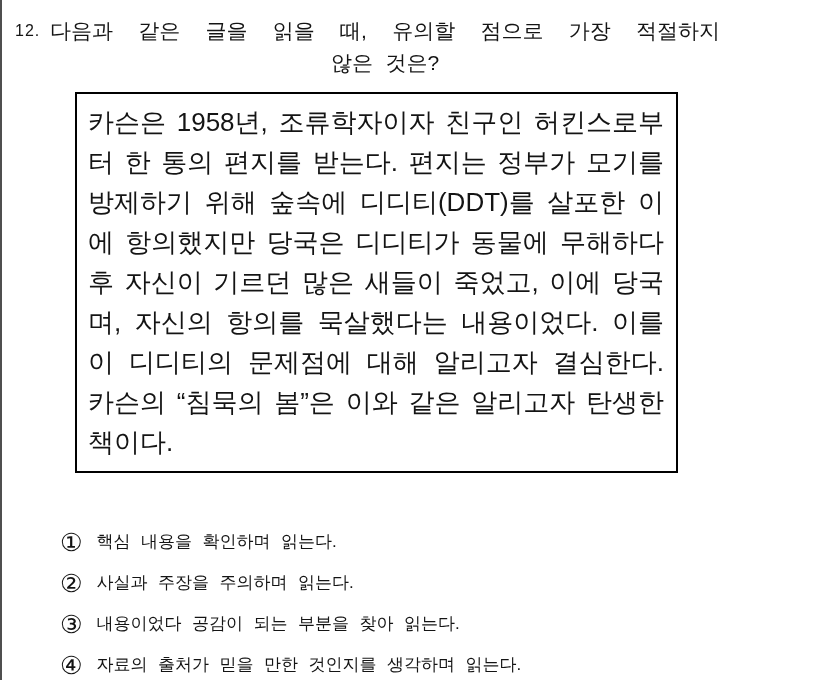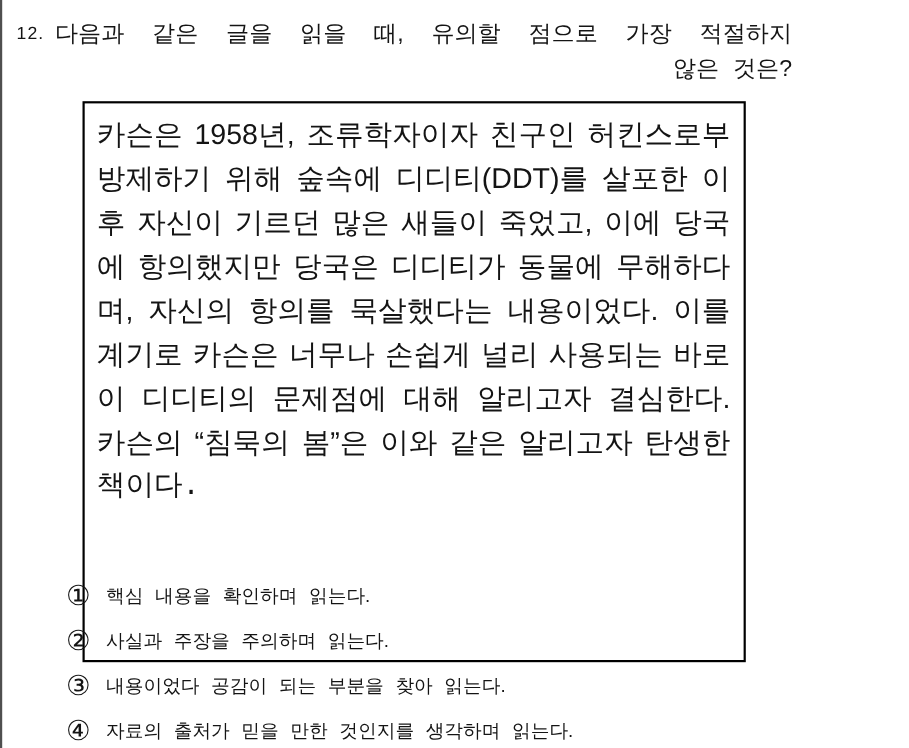"않은 것은?" .q-line-2 { text-align: right -> center }
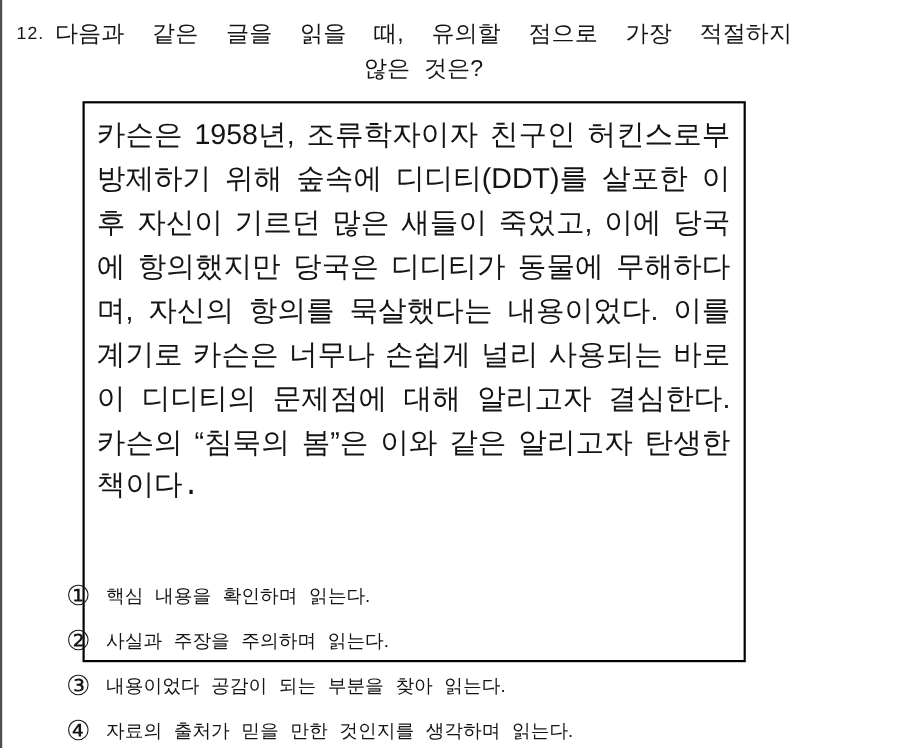"카슨은 1958년, 조류학자이자 친구인 허킨스로부" .passage-box { height: 510px -> 381px }
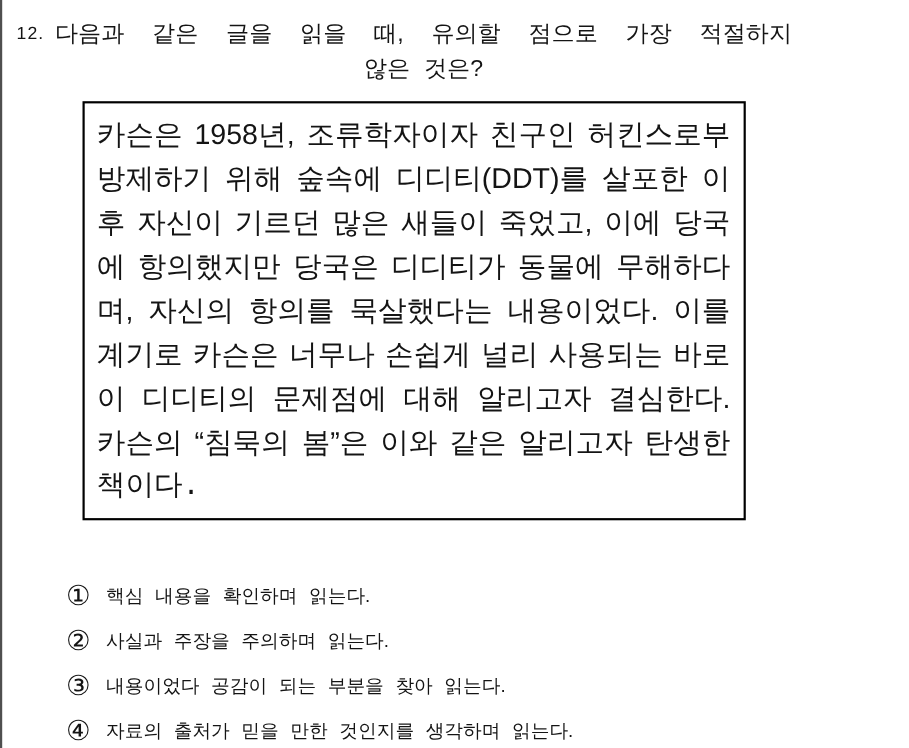"터 한 통의 편지를 받는다." div.passage-line { html: none -> <div>터 한 통의 편지를 받는다. 편지는 정부가 모기를</div> }
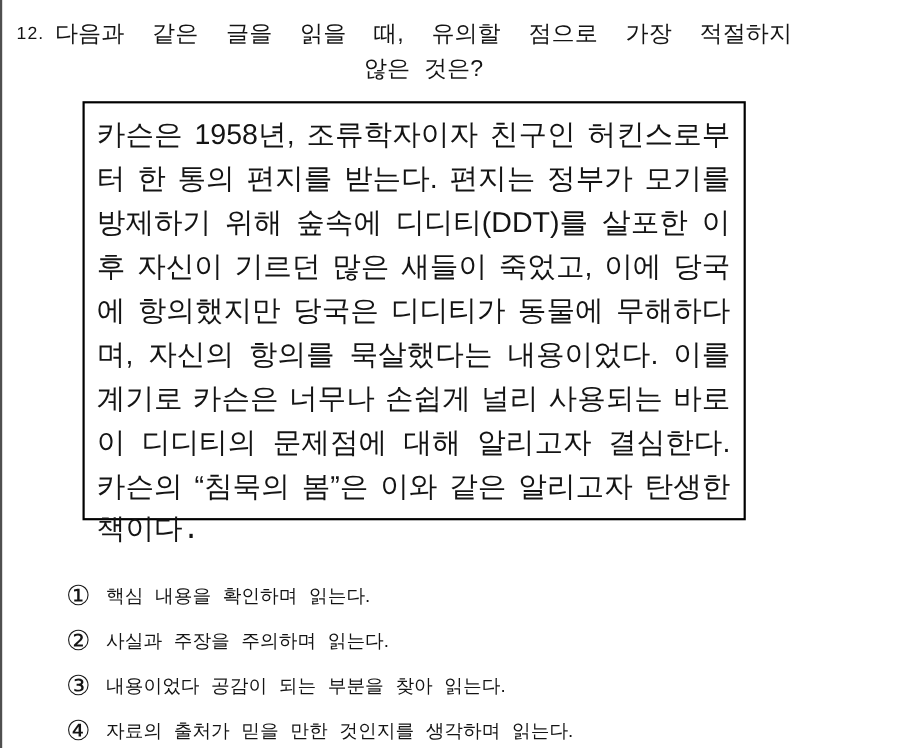"후 자신이 기르던 많은 새들이" div.passage-line { order: before "에 항의했지만 당국은 디디티가 동물에" -> after "에 항의했지만 당국은 디디티가 동물에" }
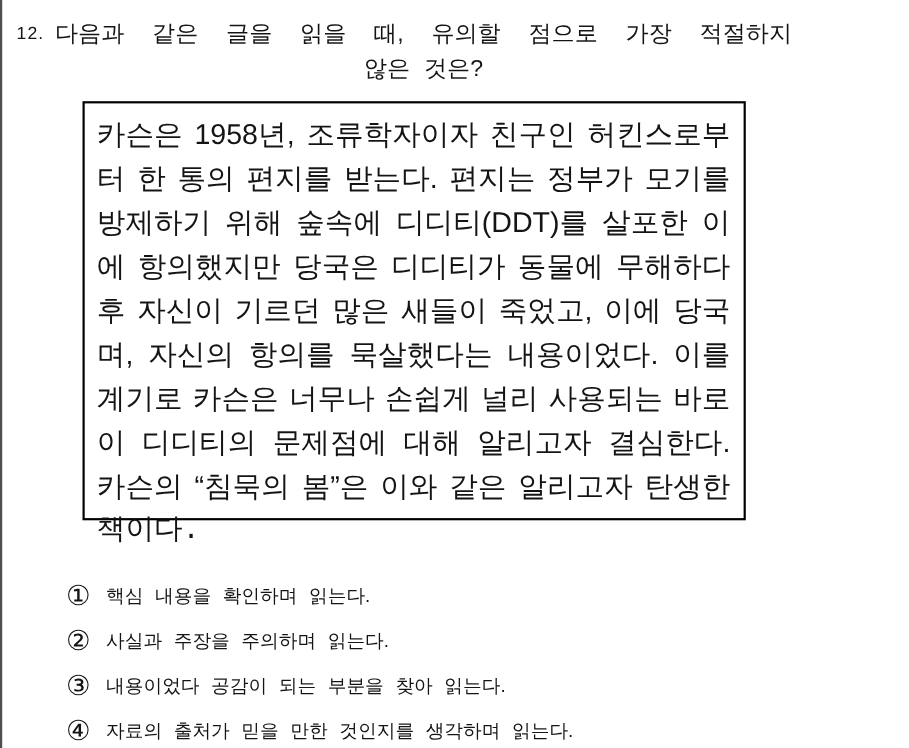"계기로 카슨은 너무나 손쉽게 널리" div.passage-line { html: <div>계기로 카슨은 너무나 손쉽게 널리 사용되는 바로</div> -> none }
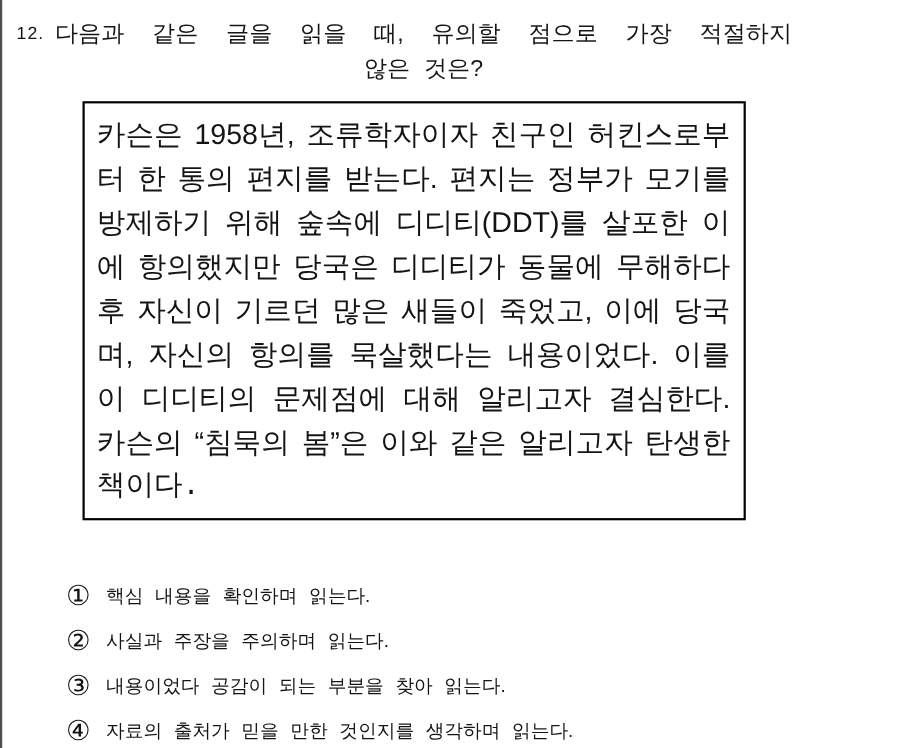"책이다." .passage-line.last { font-family: Liberation Mono, monospace -> none }
